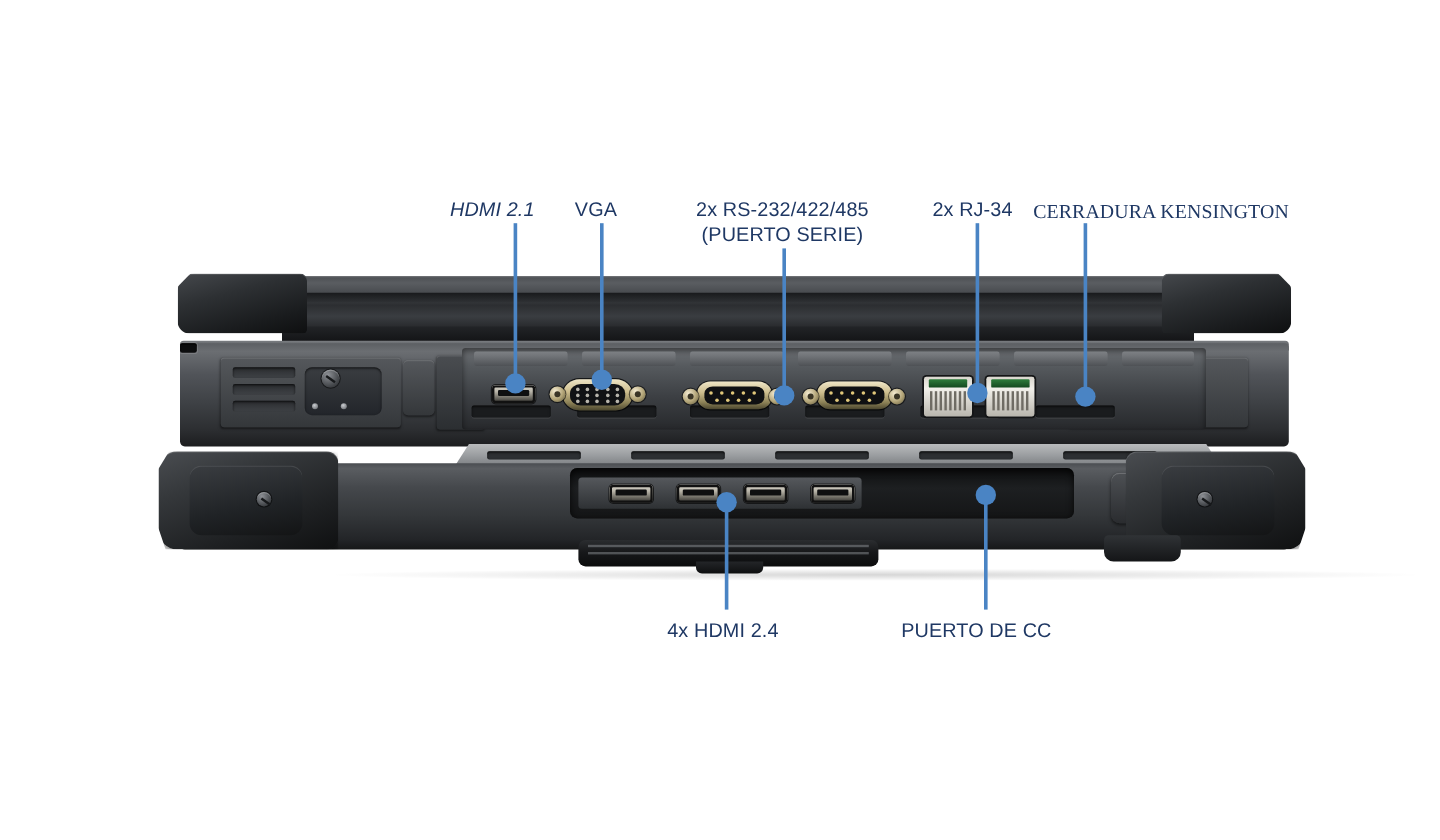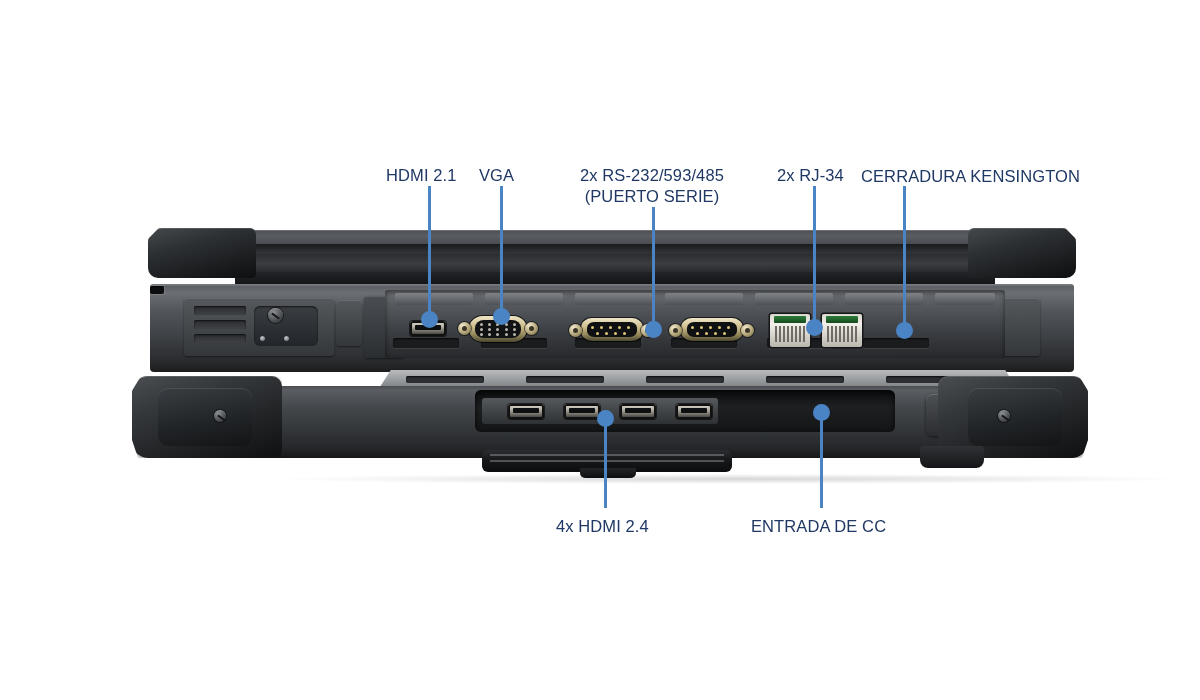"HDMI 2.1" div.callout-label { font-style: none -> italic; left: 386px -> 375px }
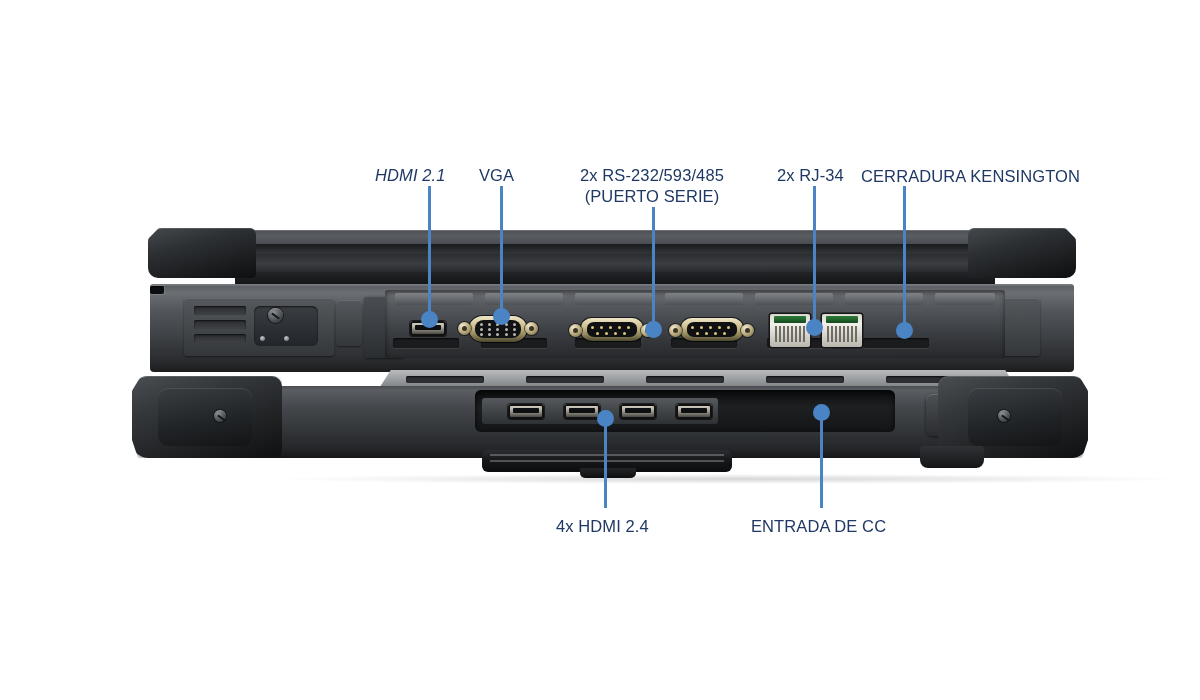"2x RS-232/593/485" span { text: RS-232/593/485 -> RS-232/422/485 }
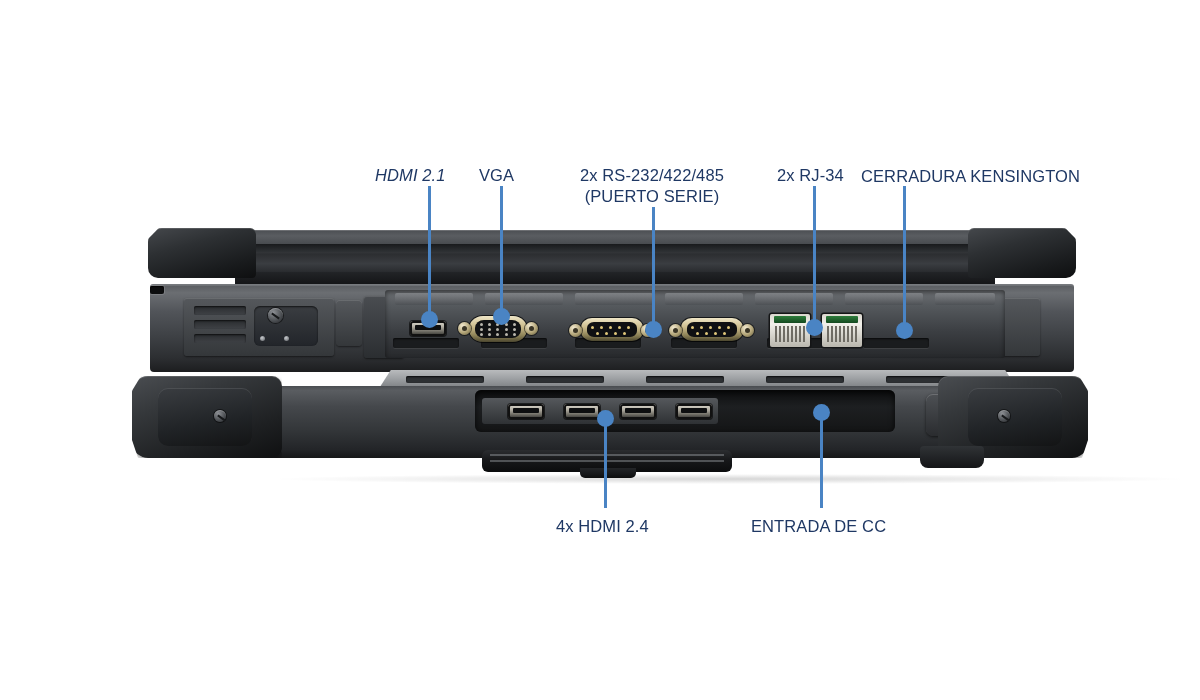"CERRADURA KENSINGTON" div.callout-label { font-family: none -> Liberation Serif, serif }
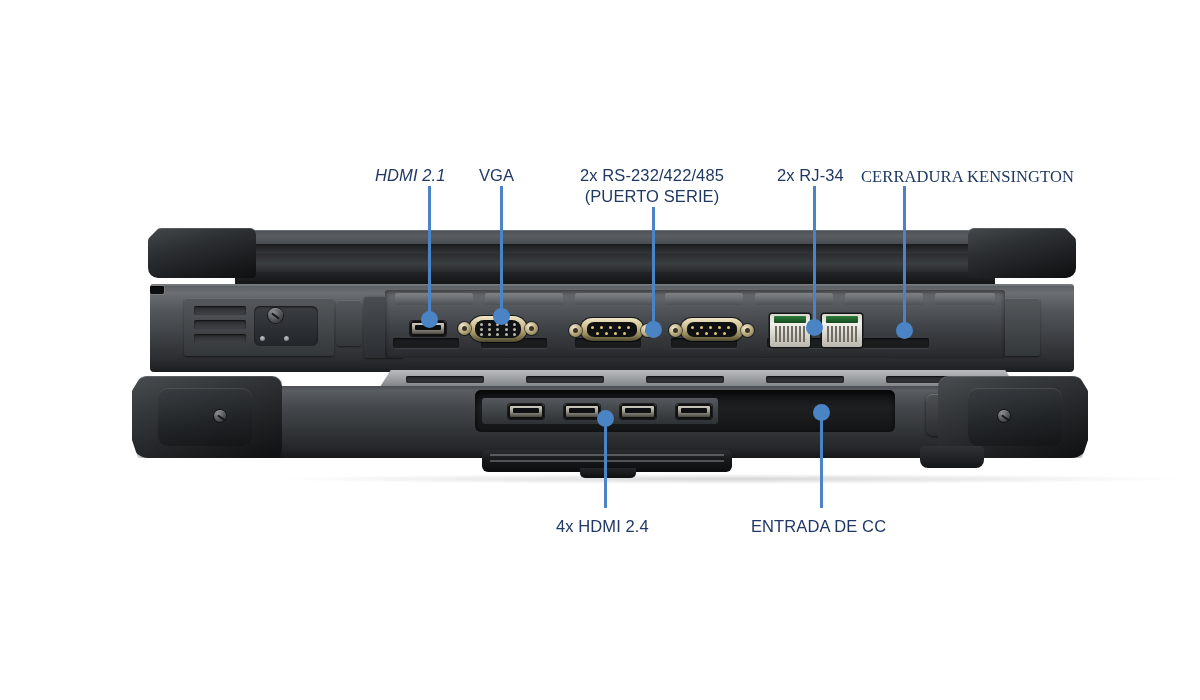"ENTRADA DE CC" div.callout-label { text: ENTRADA -> PUERTO }
